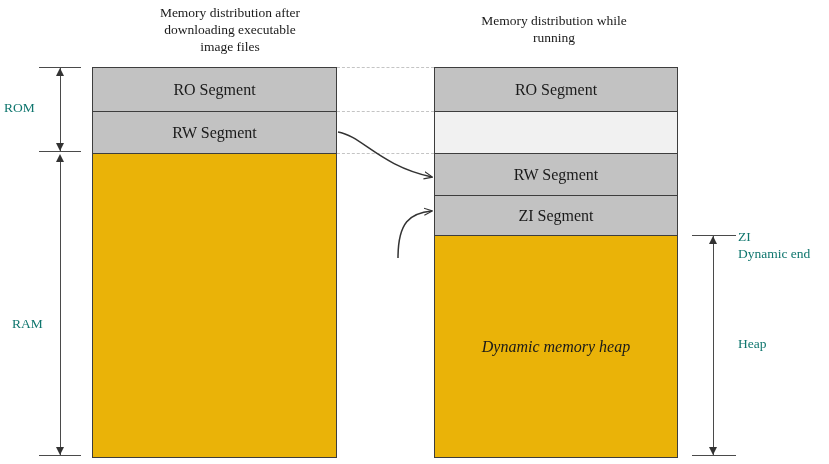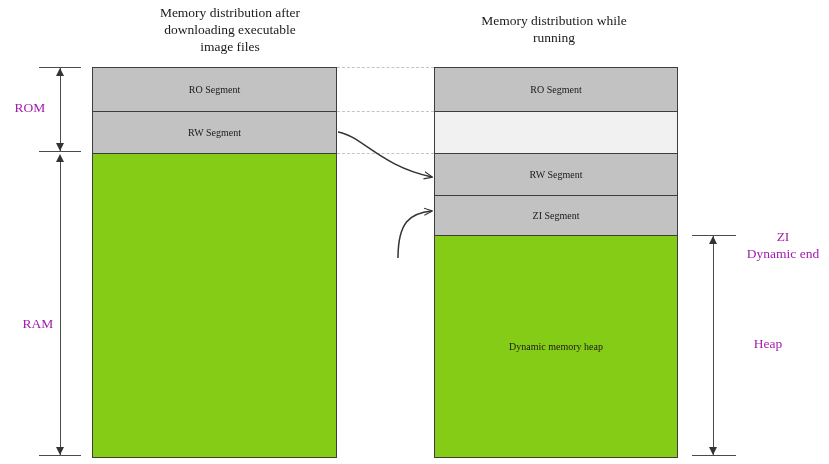"RO Segment" .seg { font-size: 10px -> 16px }
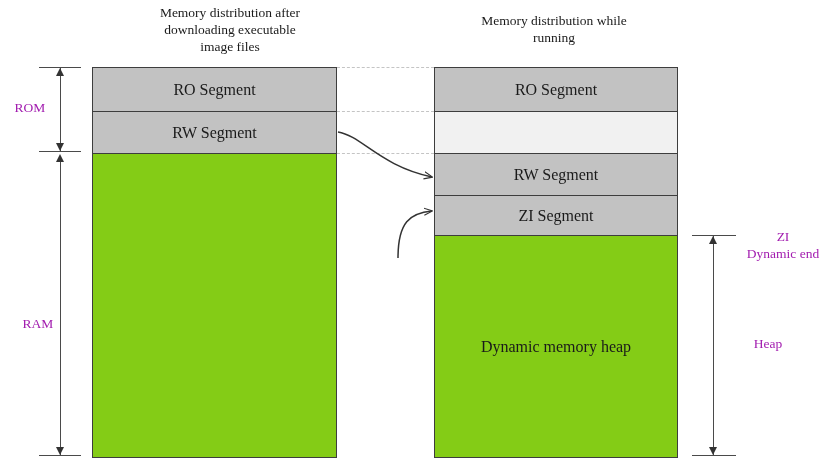"ROM" .bracket-label { color: #a21caf -> #0f766e; text-align: center -> left }
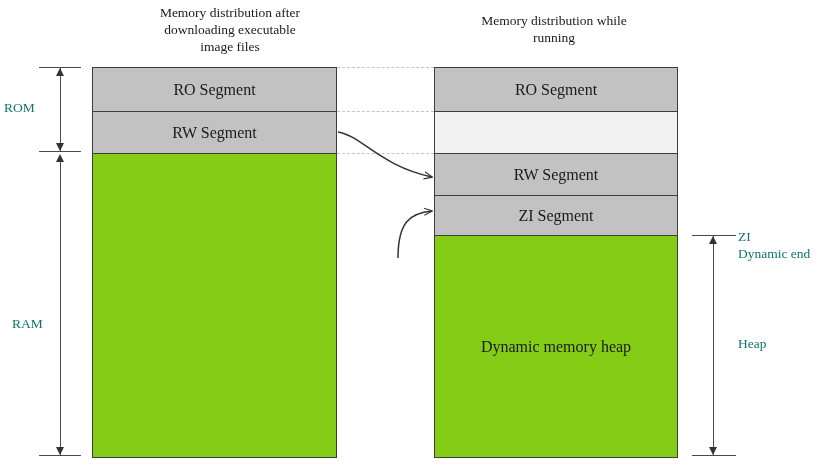"Dynamic memory heap" .seg.plain { background: #84cc16 -> #eab308; font-style: none -> italic }
